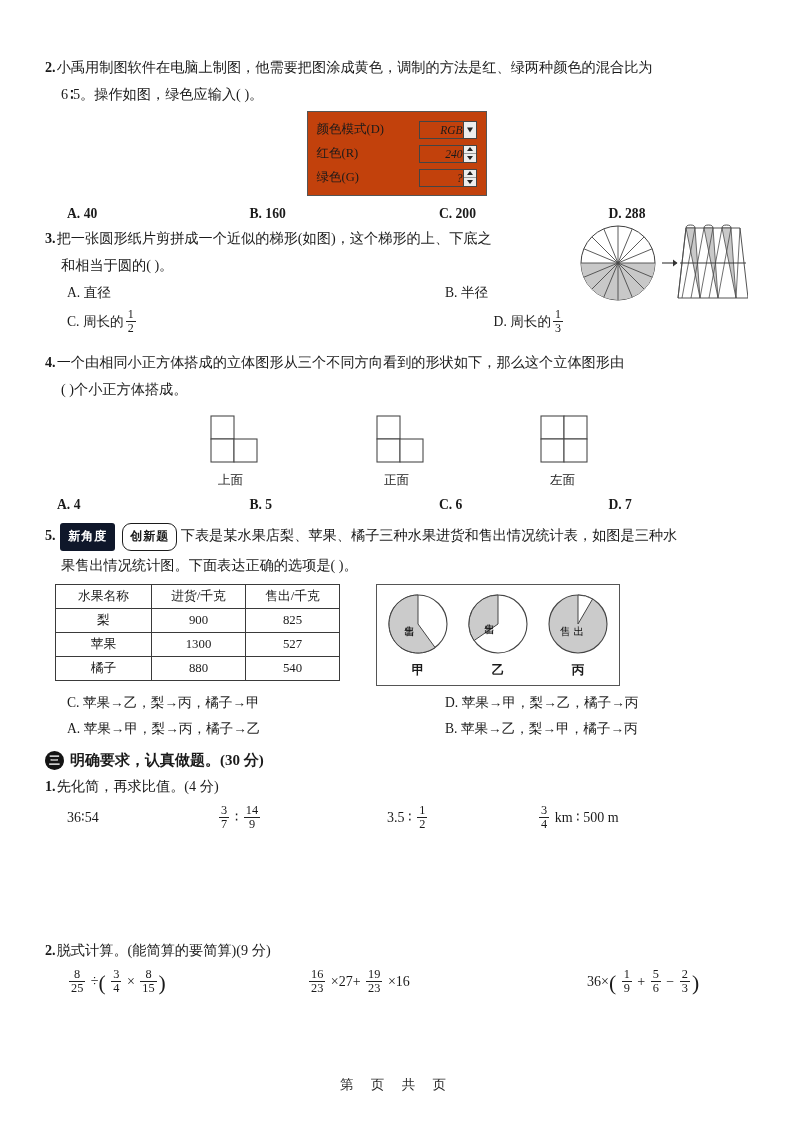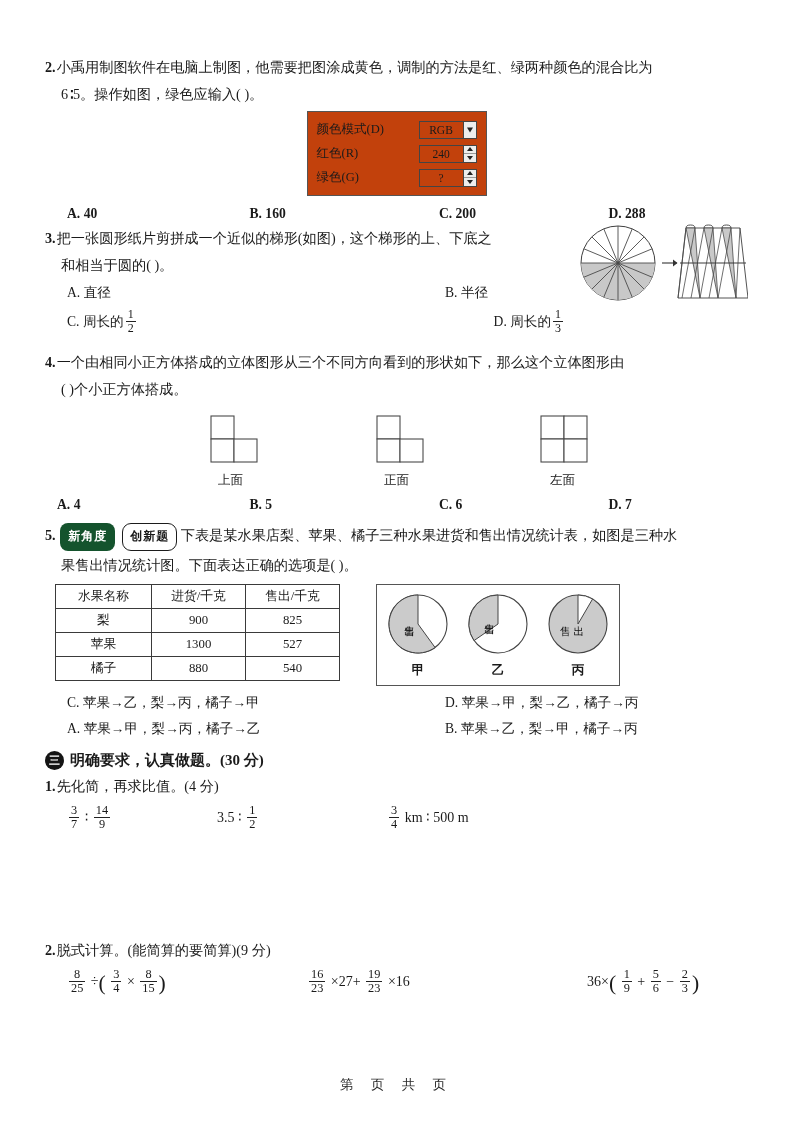"RGB" .dlgval { font-style: none -> italic; text-align: center -> right }
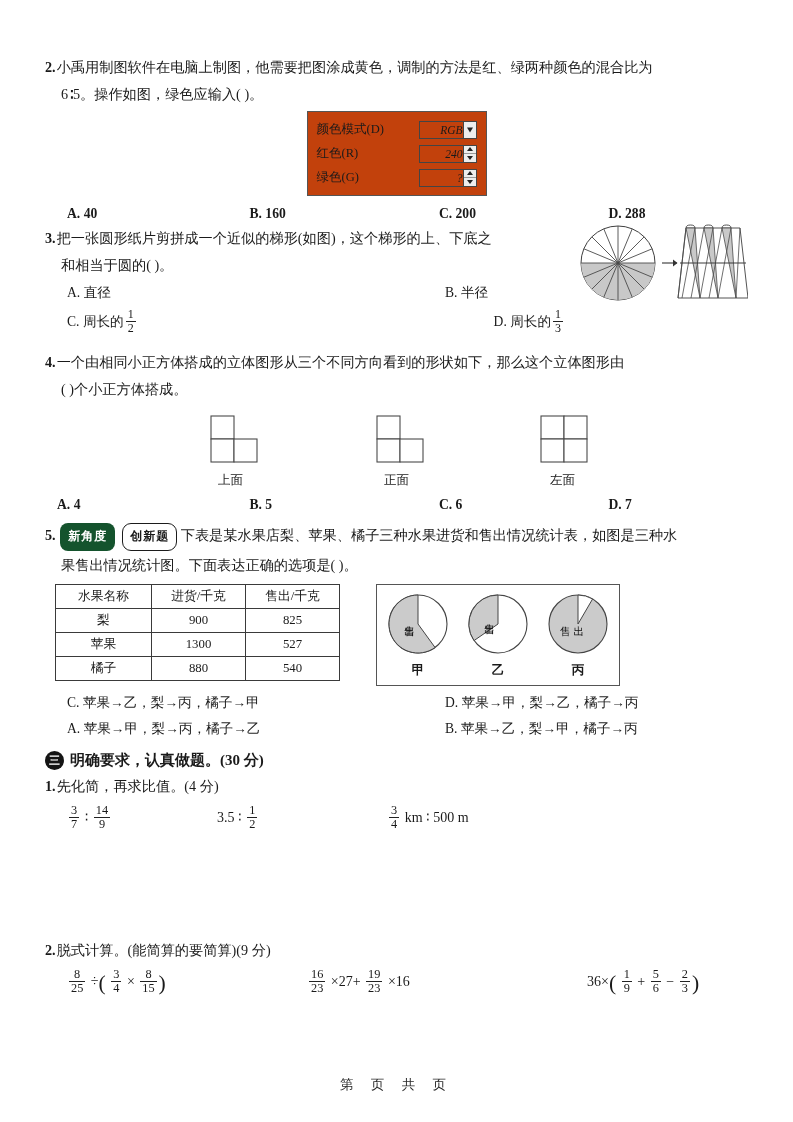"新角度" .badge-dark { background: #14532d -> #0f172a; border-radius: 8px -> 3px }
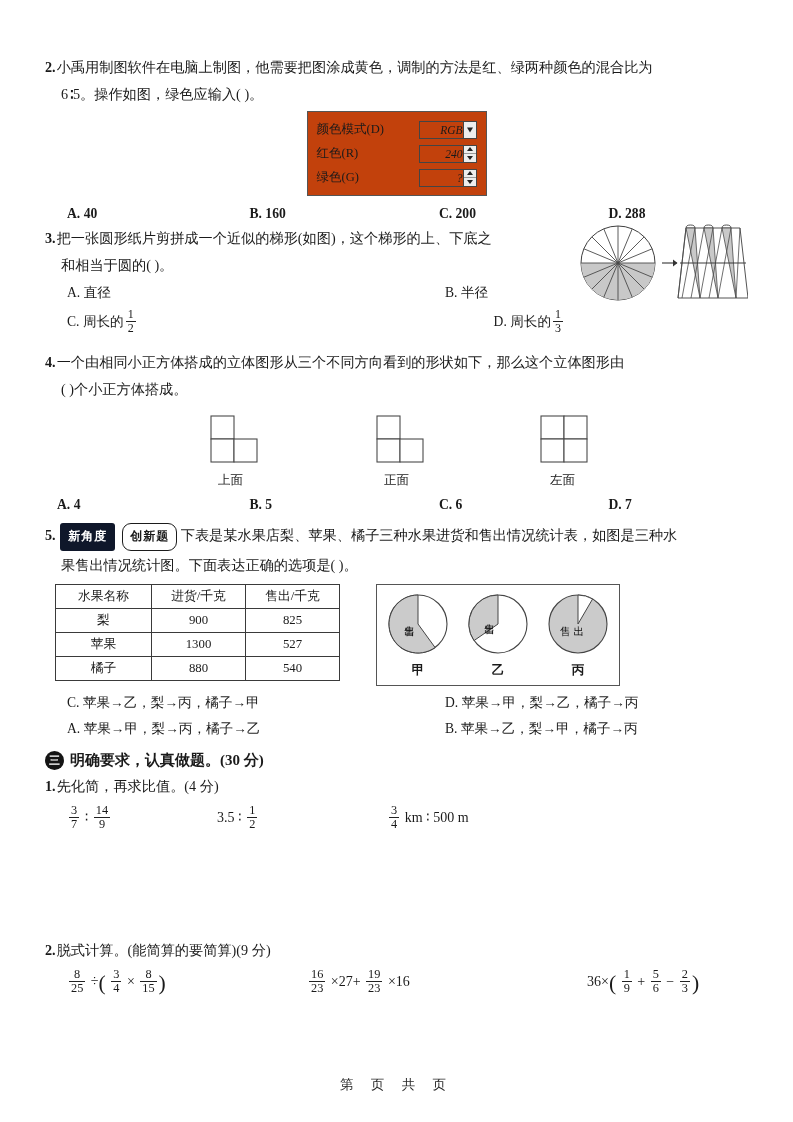"36∶54" div { html: none -> <div>36∶54</div> }
